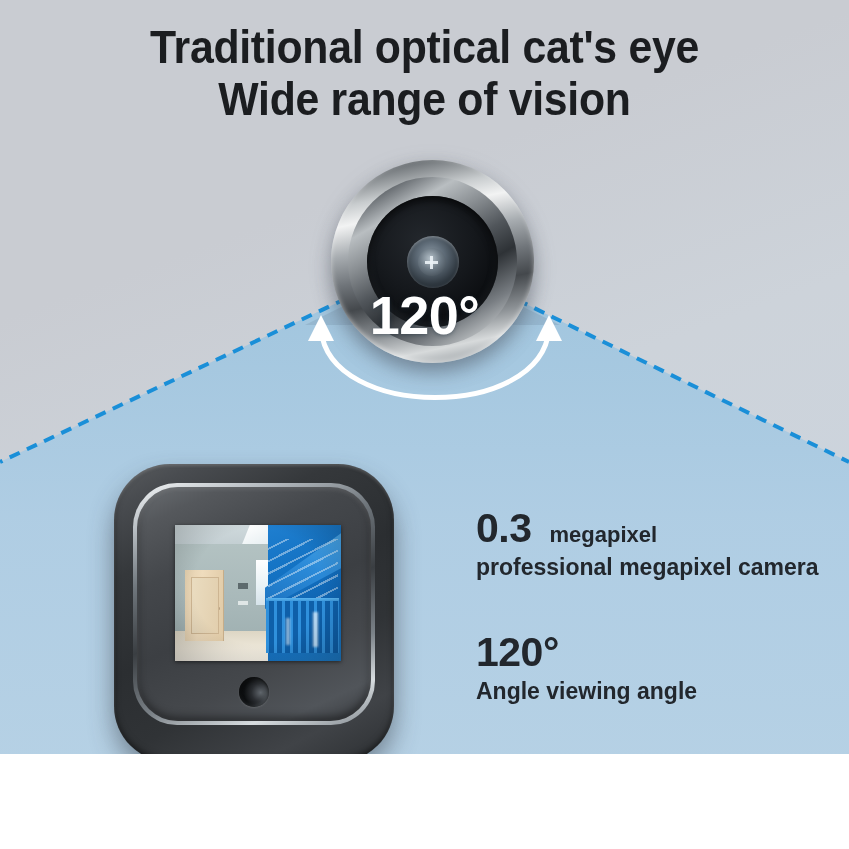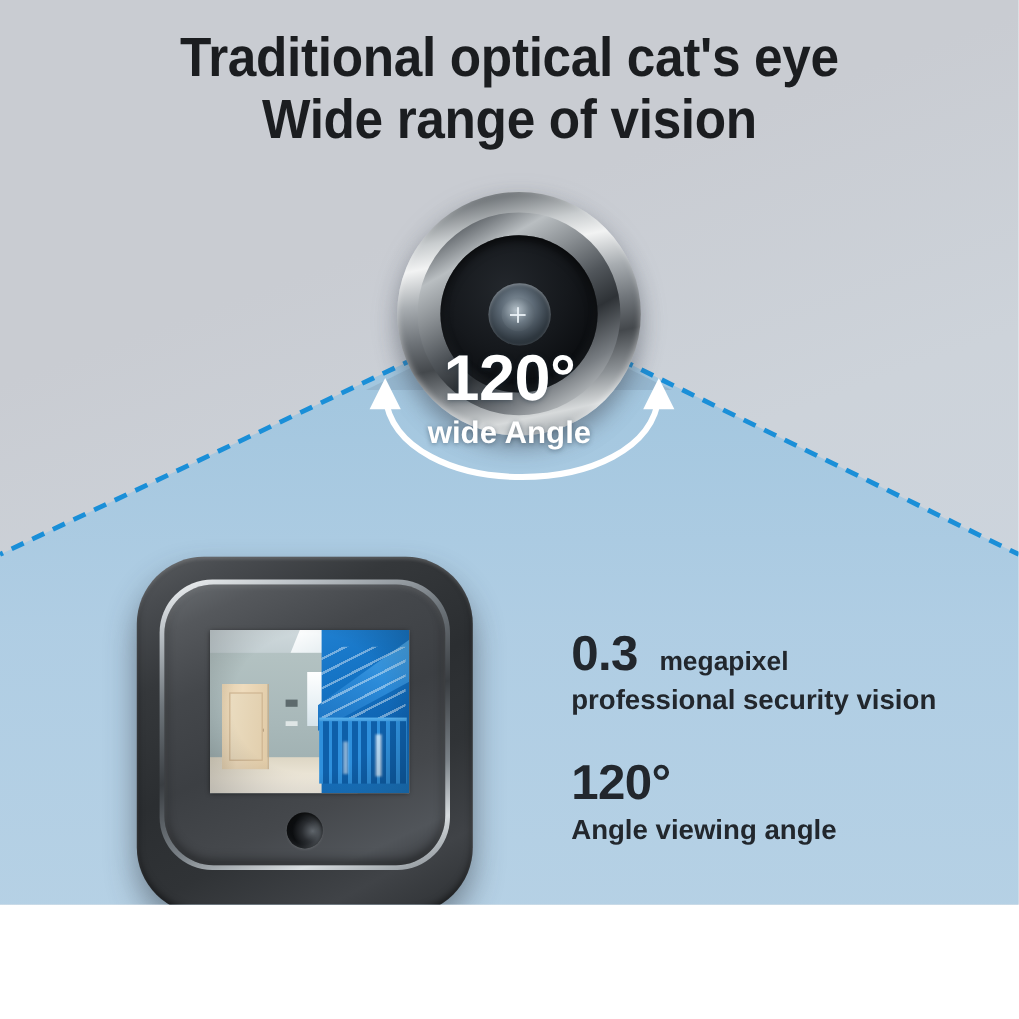"wide Angle" span.angle-small { html: <span>wide Angle</span> -> none }
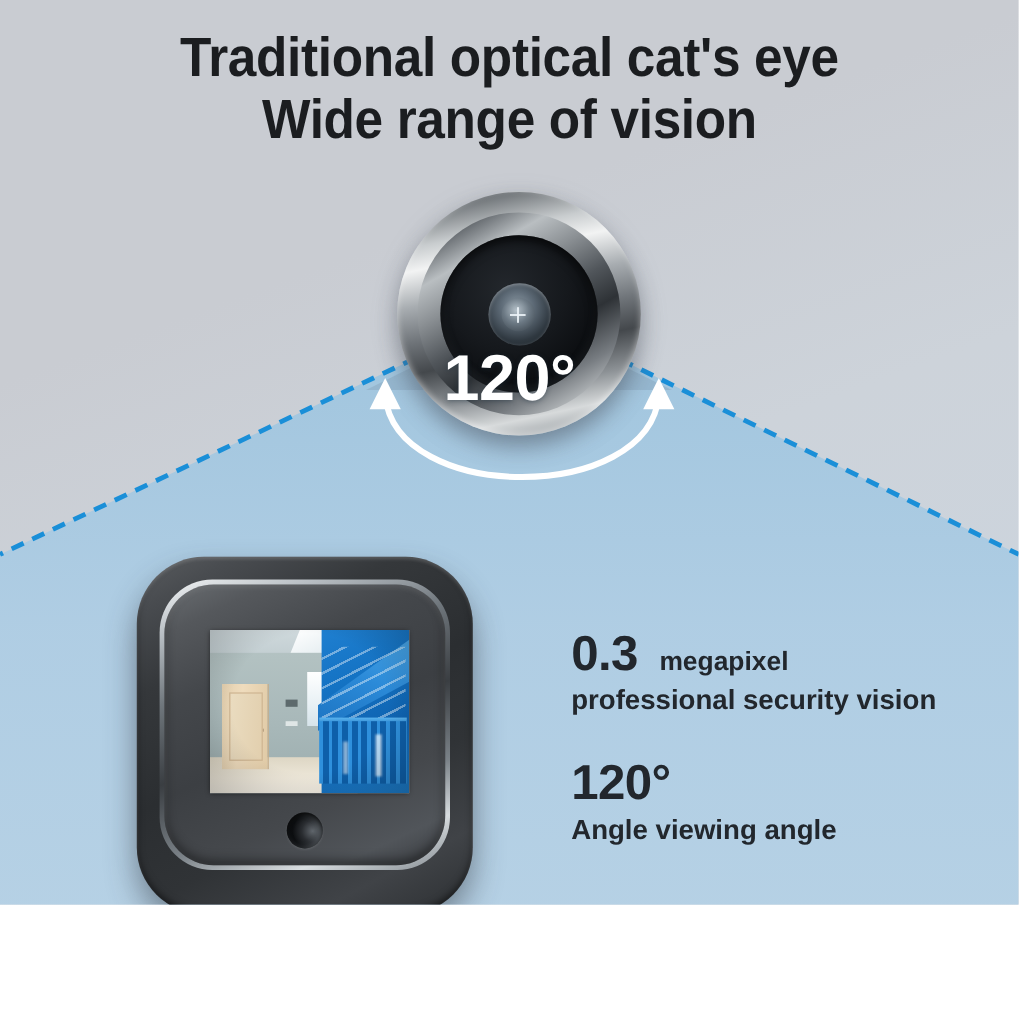"0.3" .spec-mp { top: 524px -> 508px }
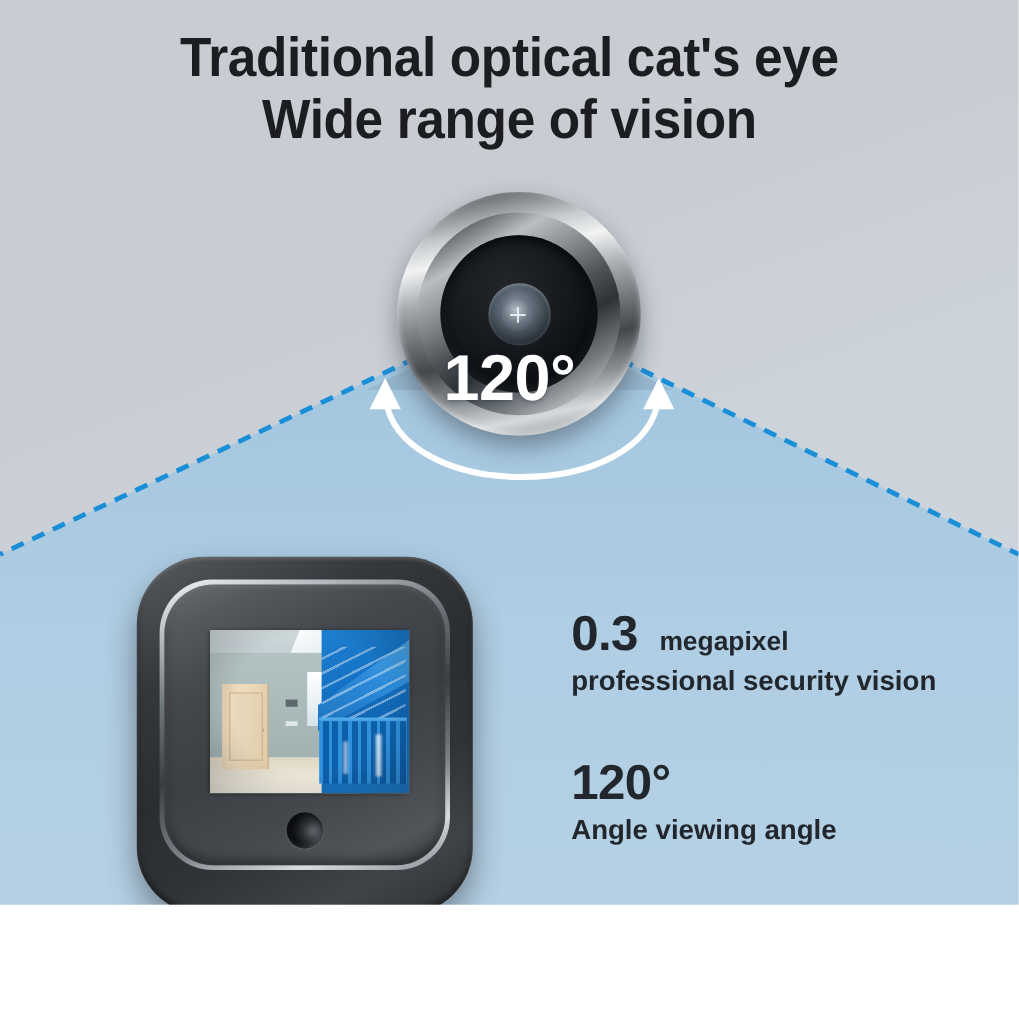"professional security vision" span.spec-sub { text: security vision -> megapixel camera }
